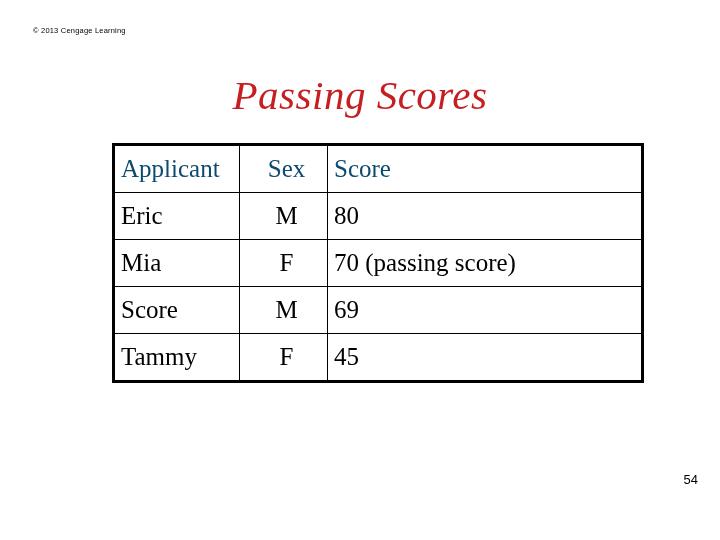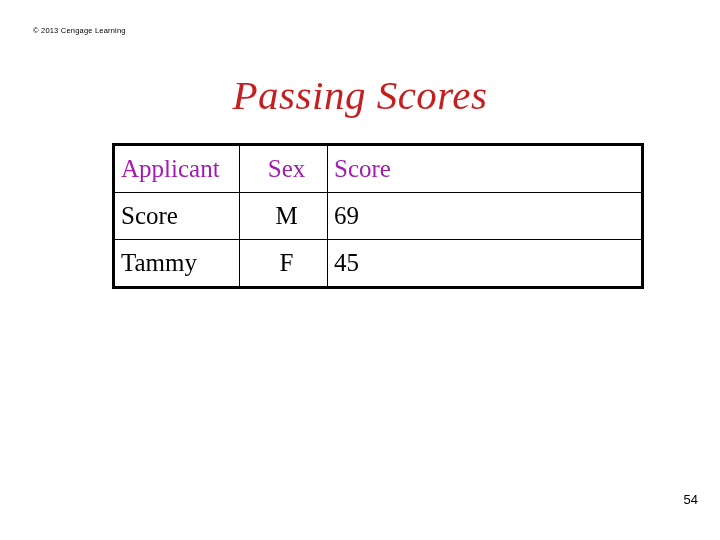"Applicant" table.score-table thead th { color: #a21caf -> #0c4a6e }
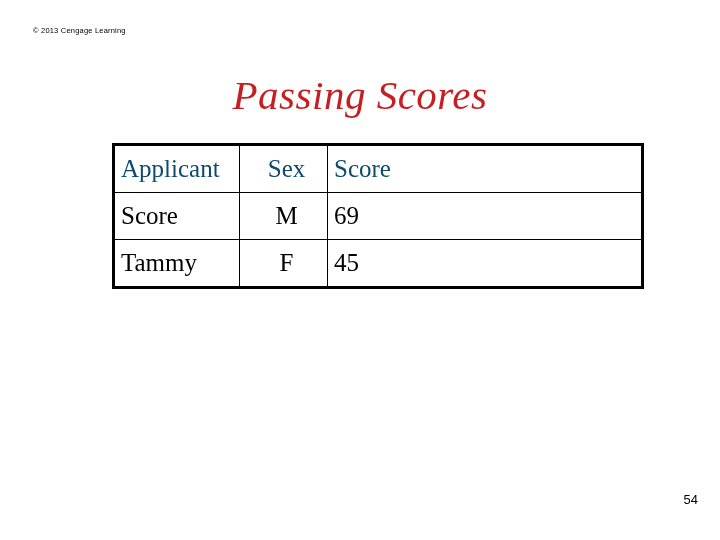"Eric" tr { html: none -> <tr> <td>Eric</td> <td>M</td> <td>80</td> </tr> }
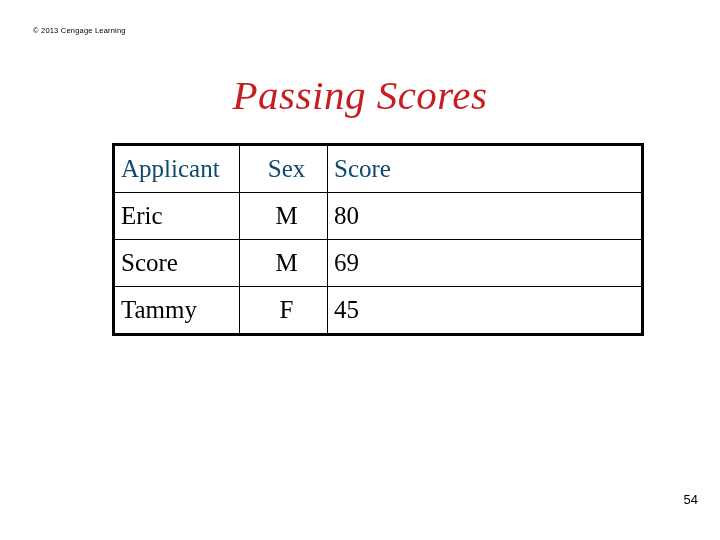"Mia" tr { html: none -> <tr> <td>Mia</td> <td>F</td> <td>70 (passing score)</td> </tr> }
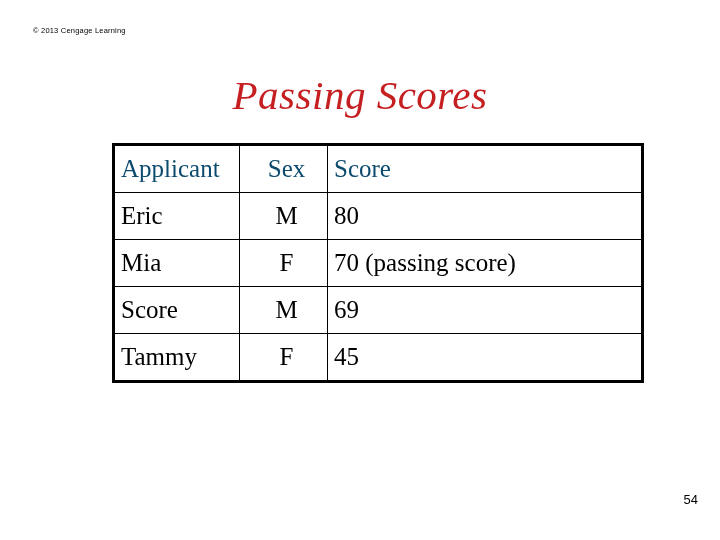"54" .page-number { top: 492px -> 472px }
